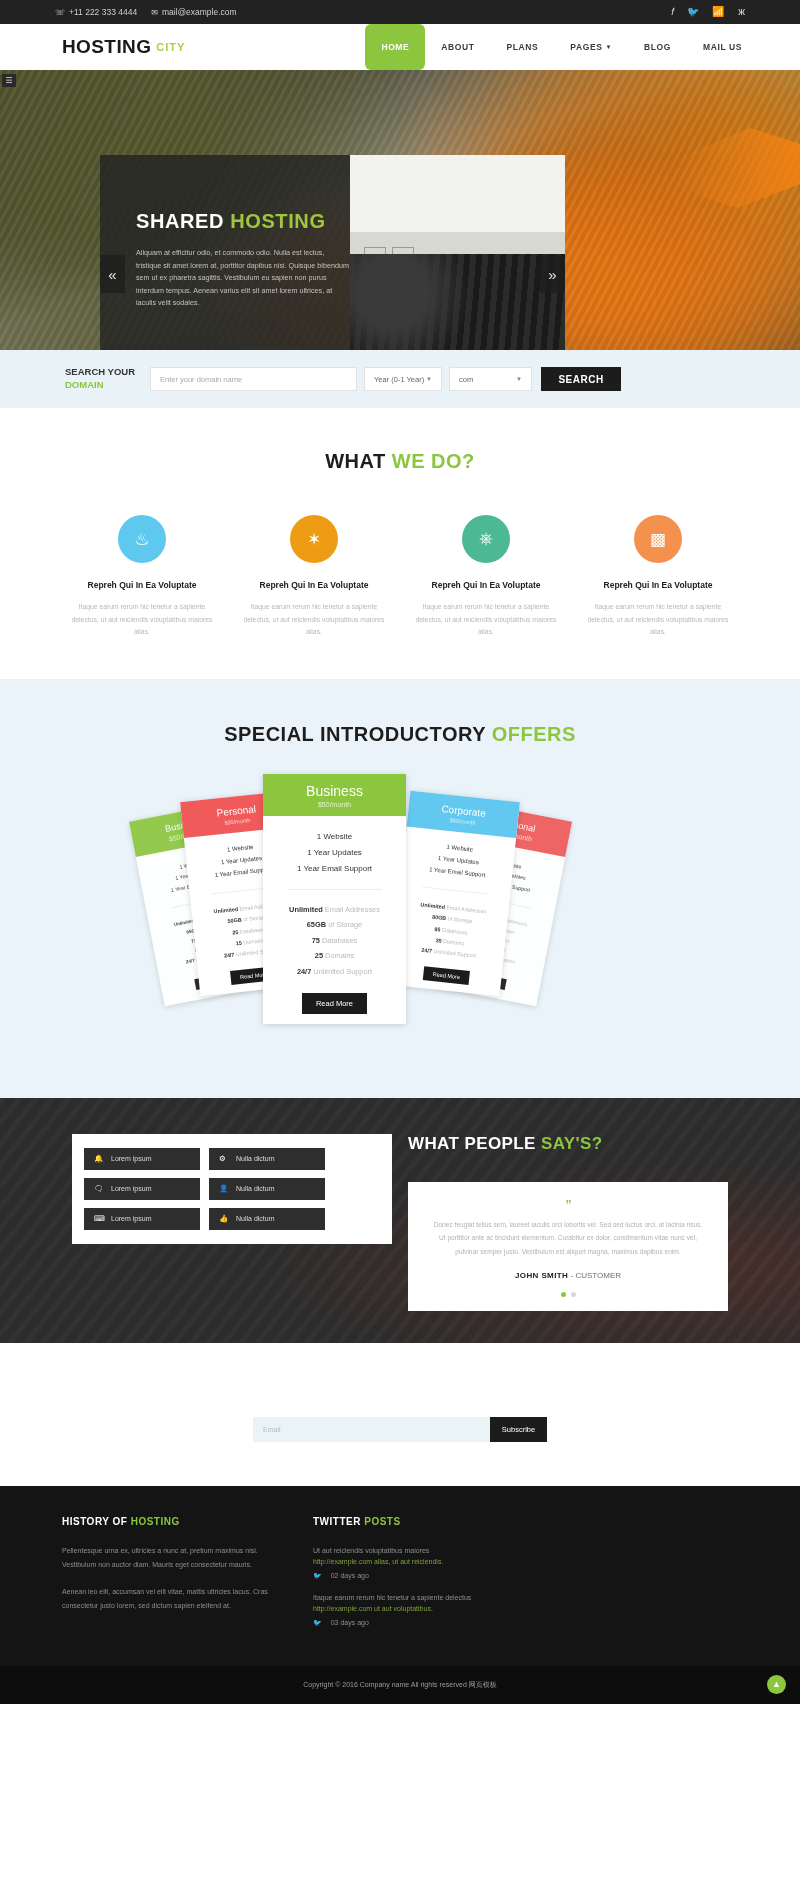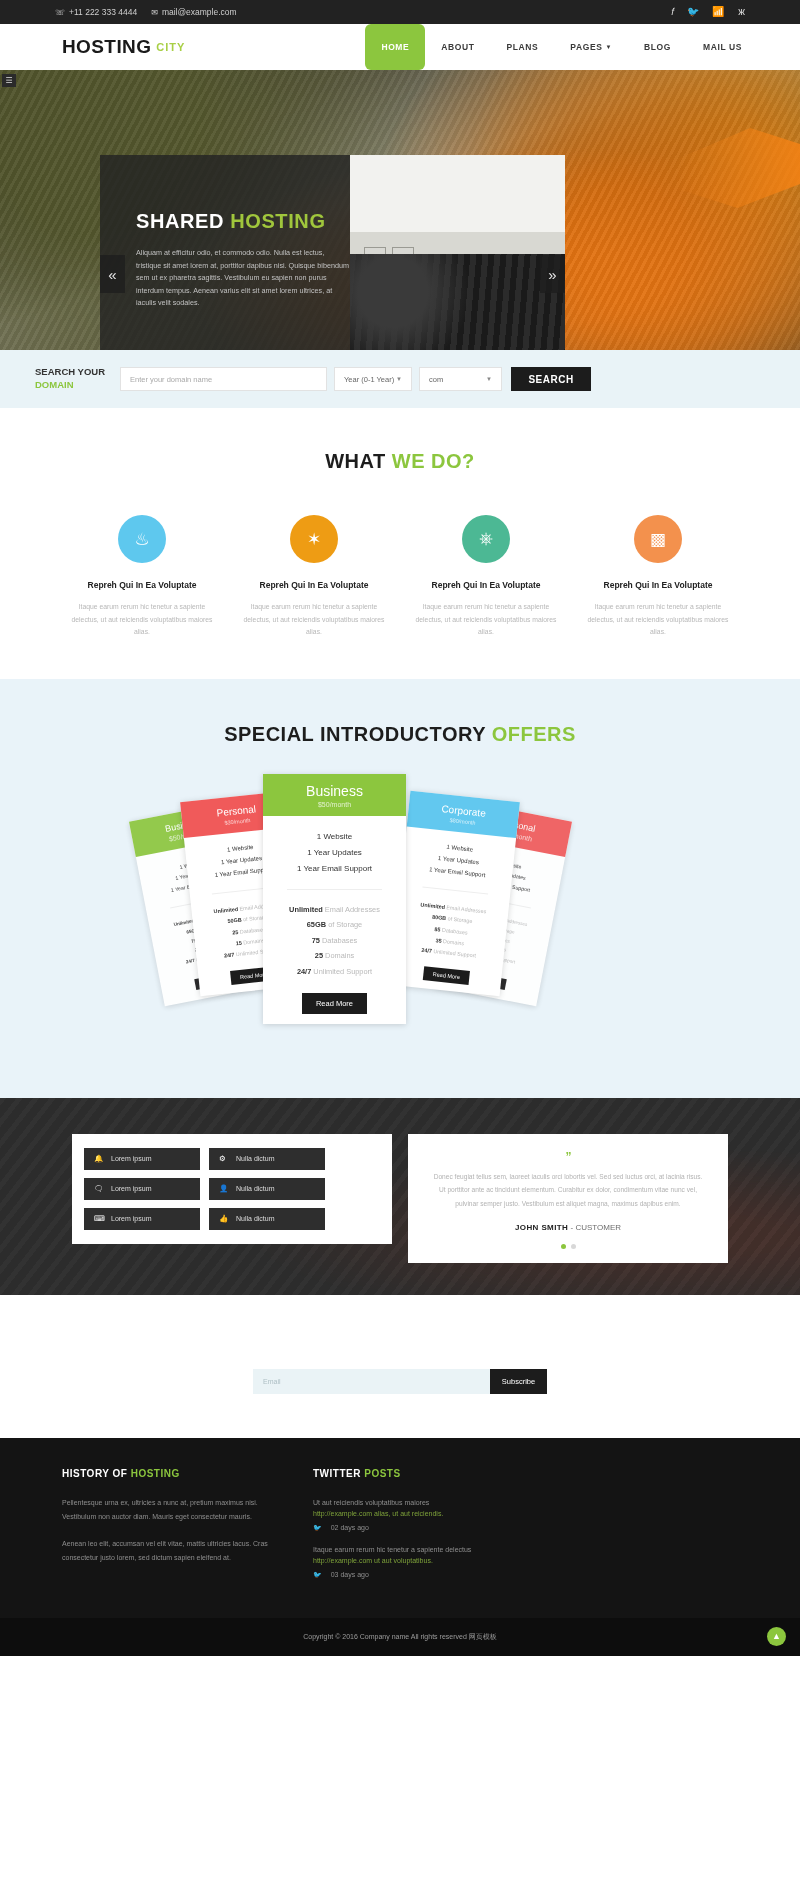"SEARCH YOUR" .domain { padding-left: 35px -> 65px }
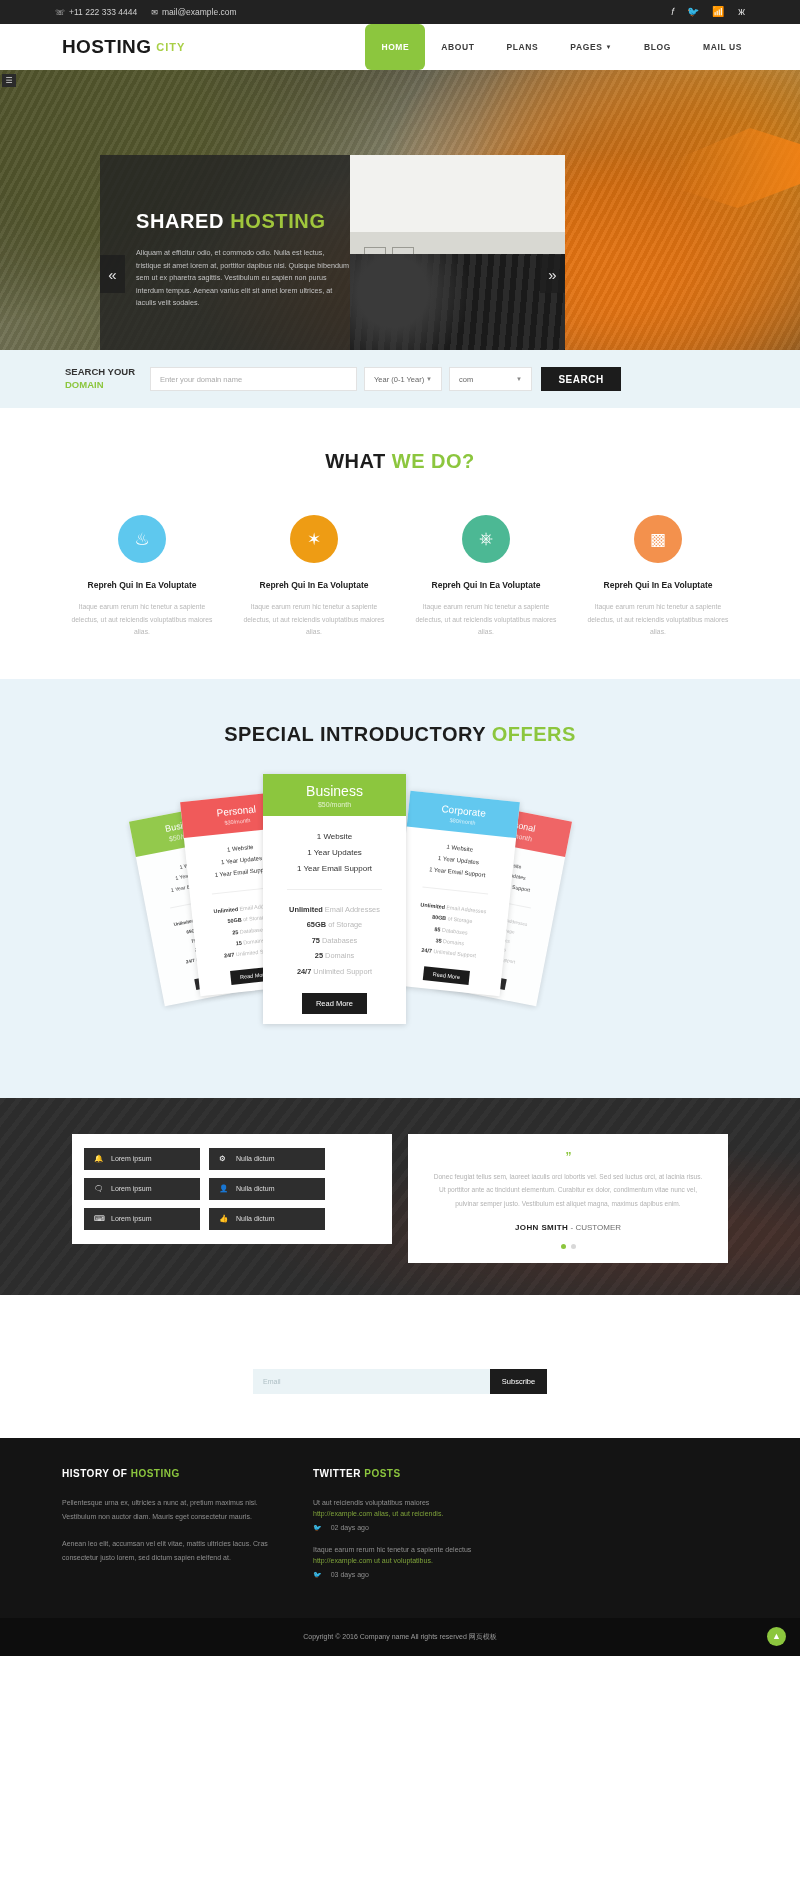"WHAT PEOPLE SAY'S?" div.dark-title { html: none -> <div> <span>WHAT PEOPLE</span> <span>SAY'S?</span> </div> }
